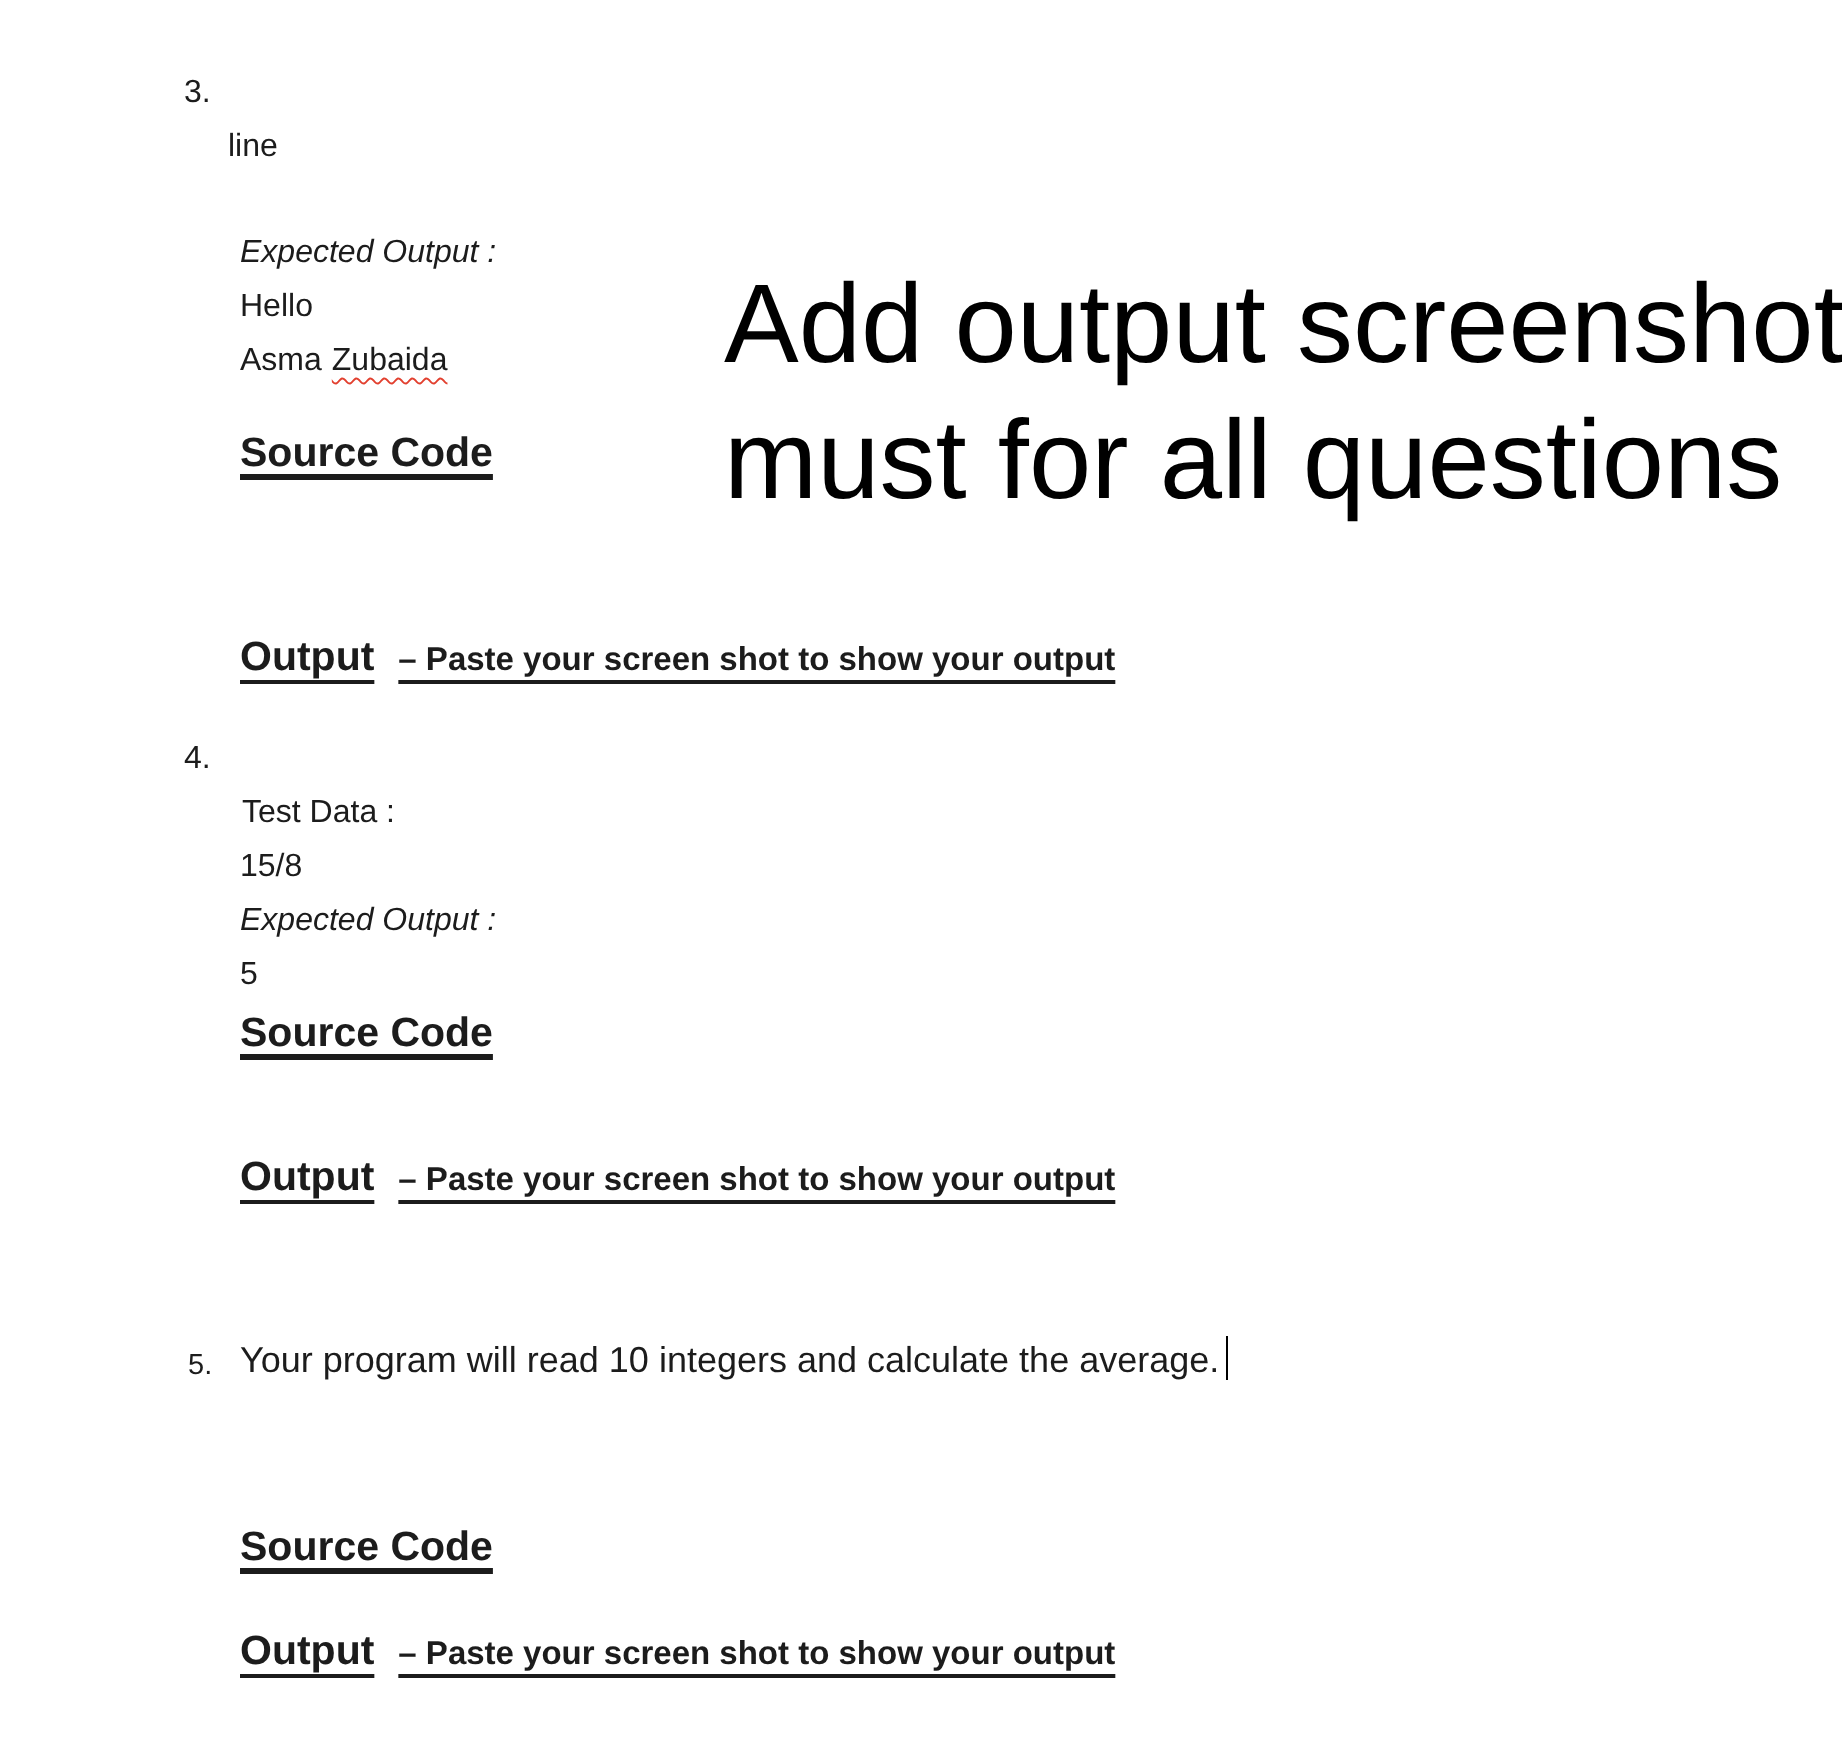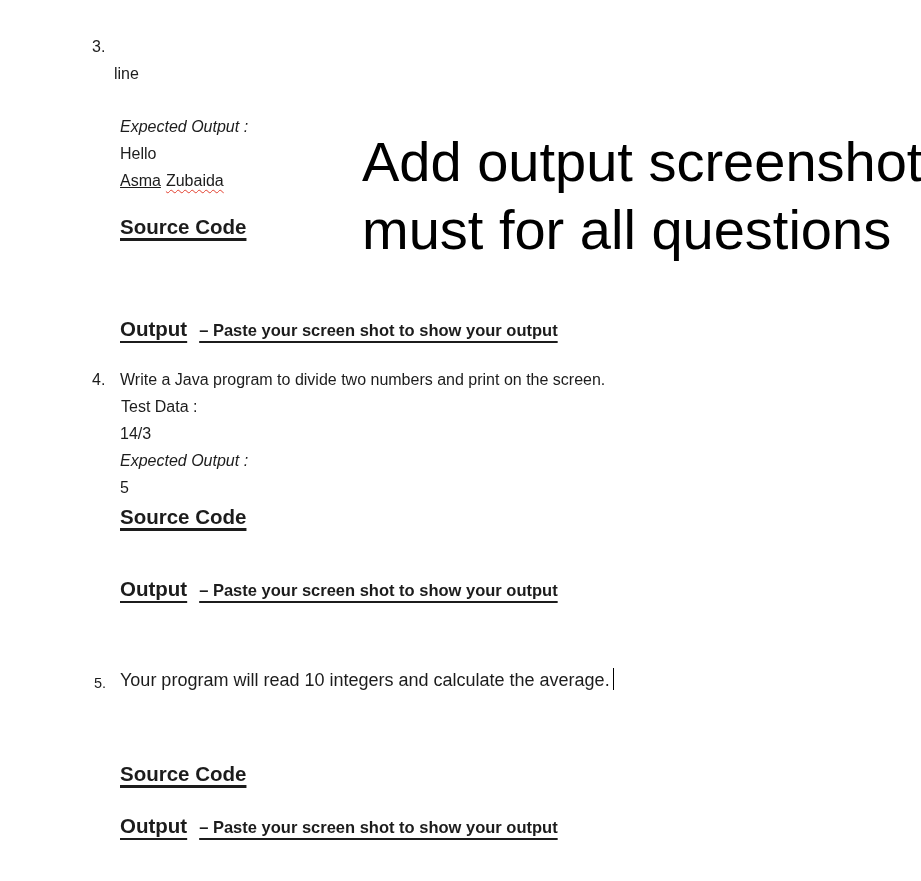"Asma" .name-first { text-decoration: underline -> none }
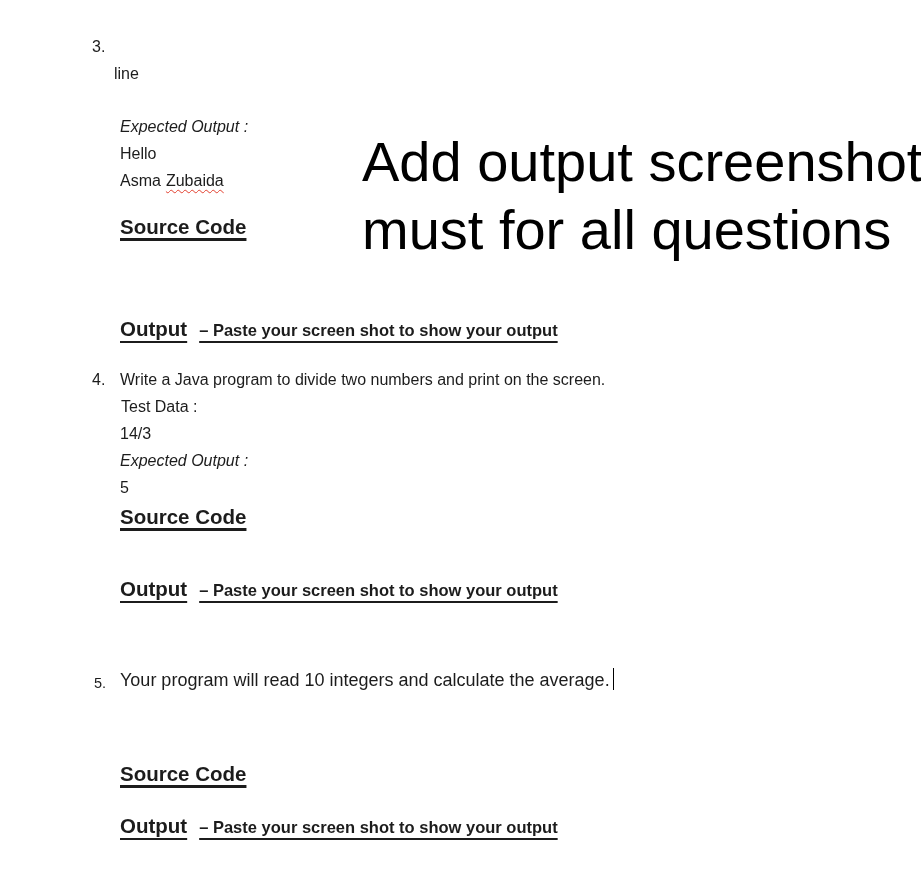"Write a Java program to" span.t { html: <span>Write a Java program to divide two numbers and print on the screen.</span> -> none }
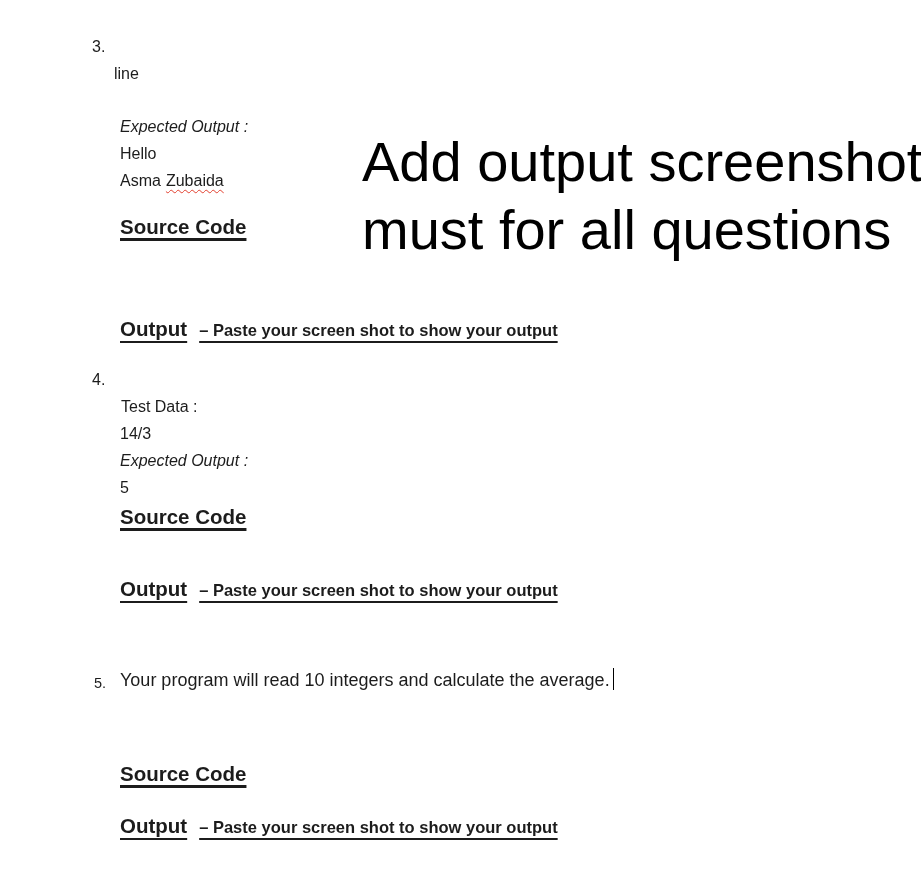"14/3" span.t { text: 14/3 -> 15/8 }
